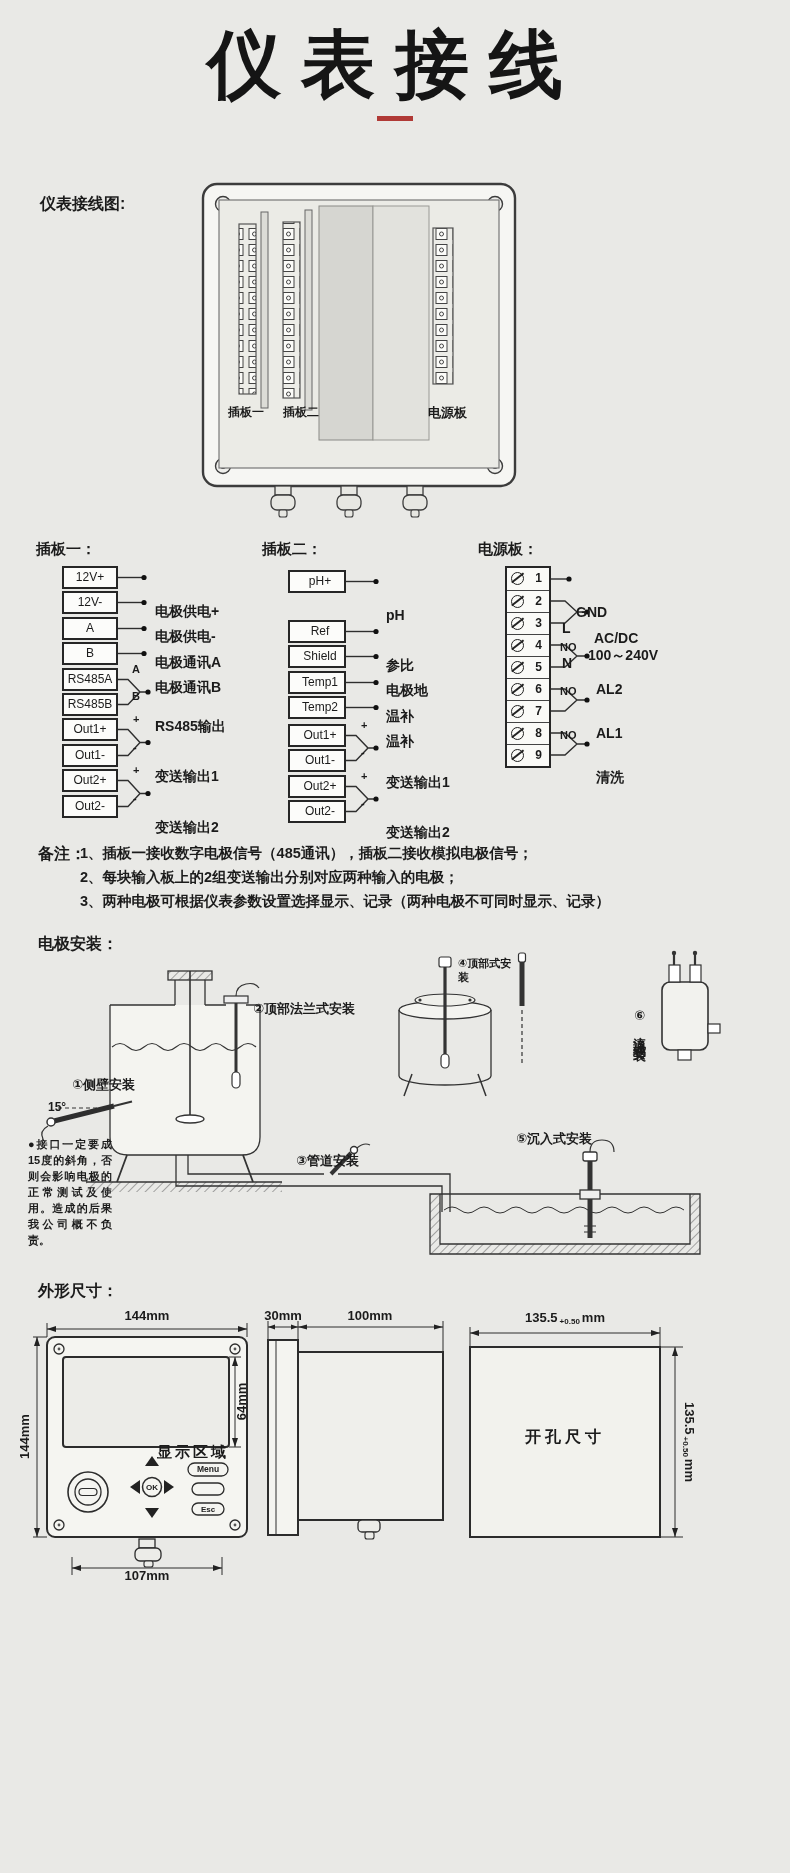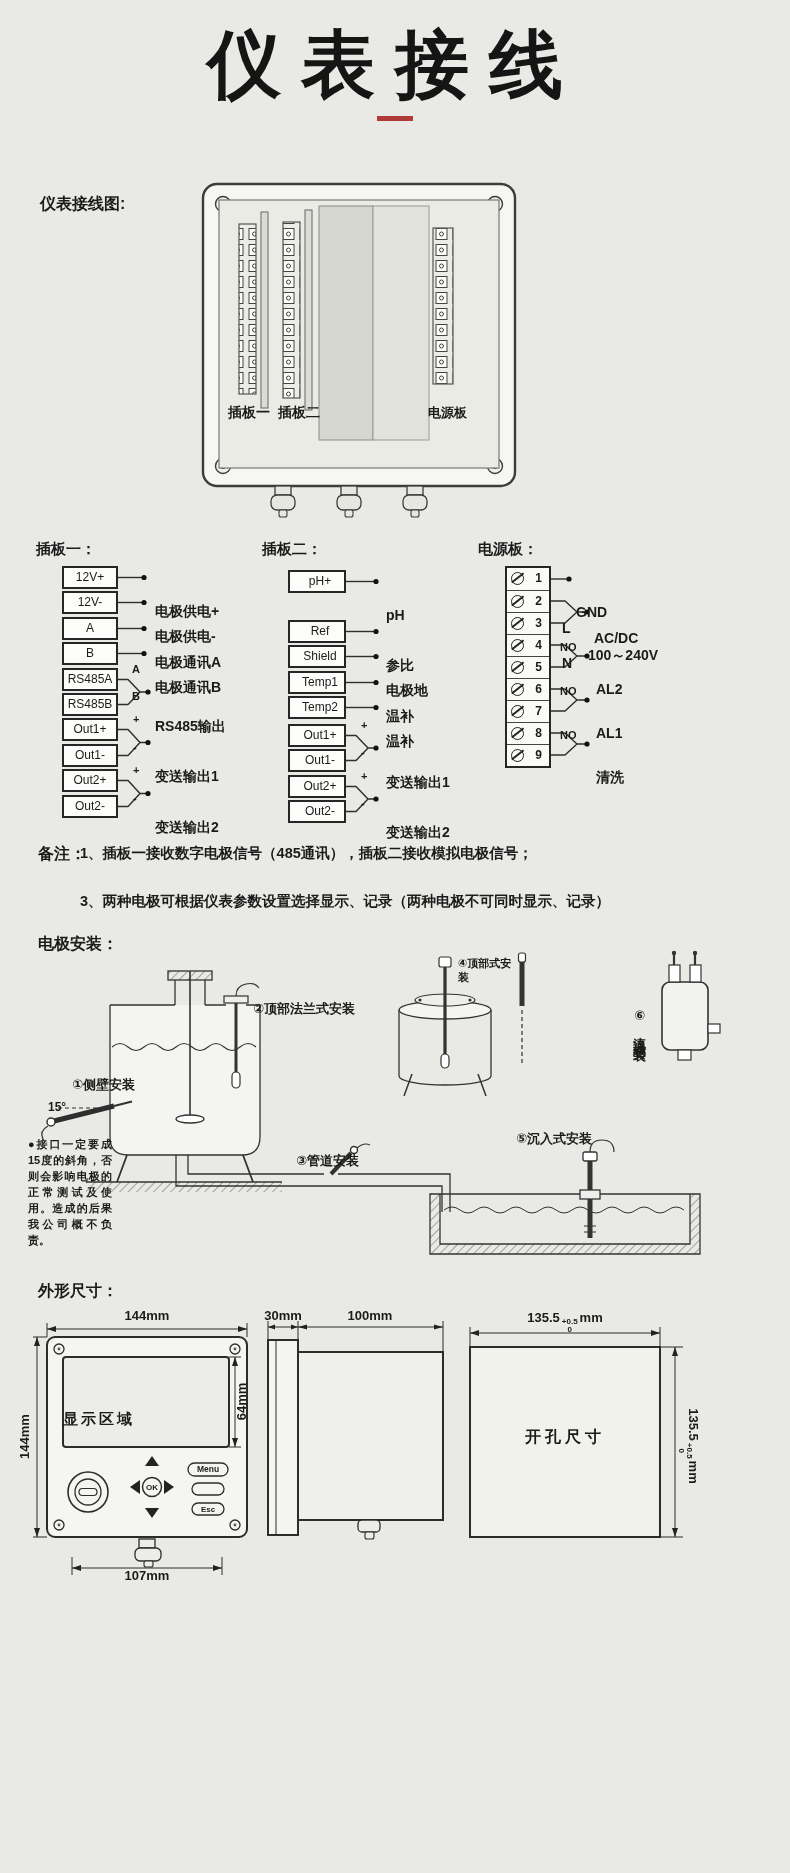"插板一" div.abs { font-size: 14px -> 12px; gap: 8px -> 19px }
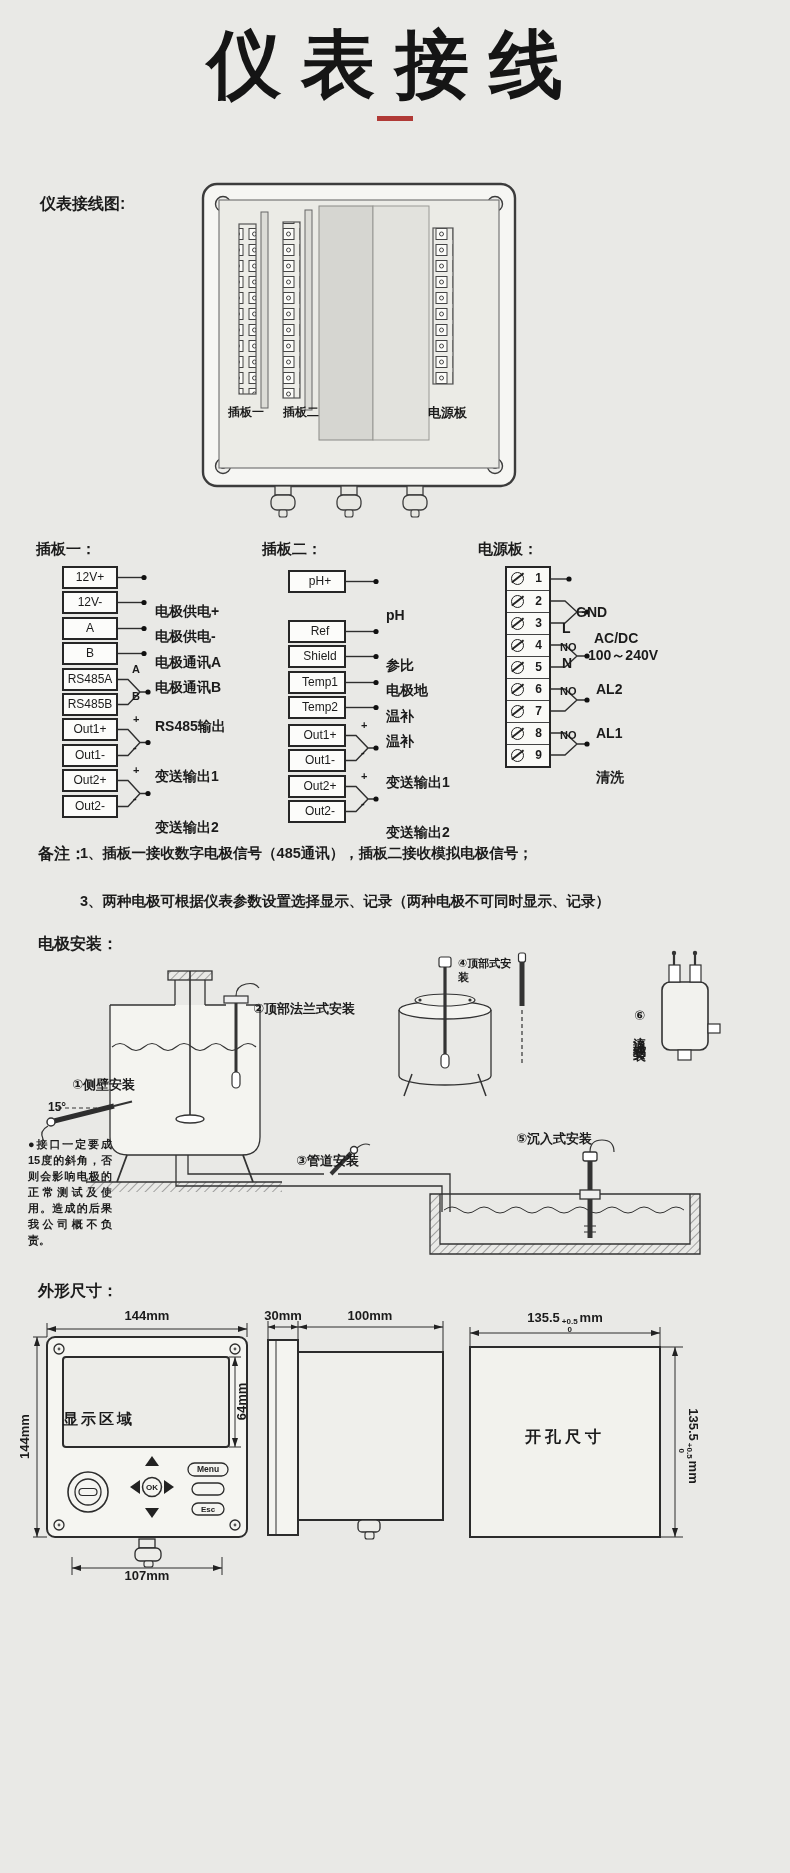"2、每块输入板上的2组变送输出分别对应两种输入的电极；" span.note-line { html: none -> <span>2、每块输入板上的2组变送输出分别对应两种输入的电极；</span> }
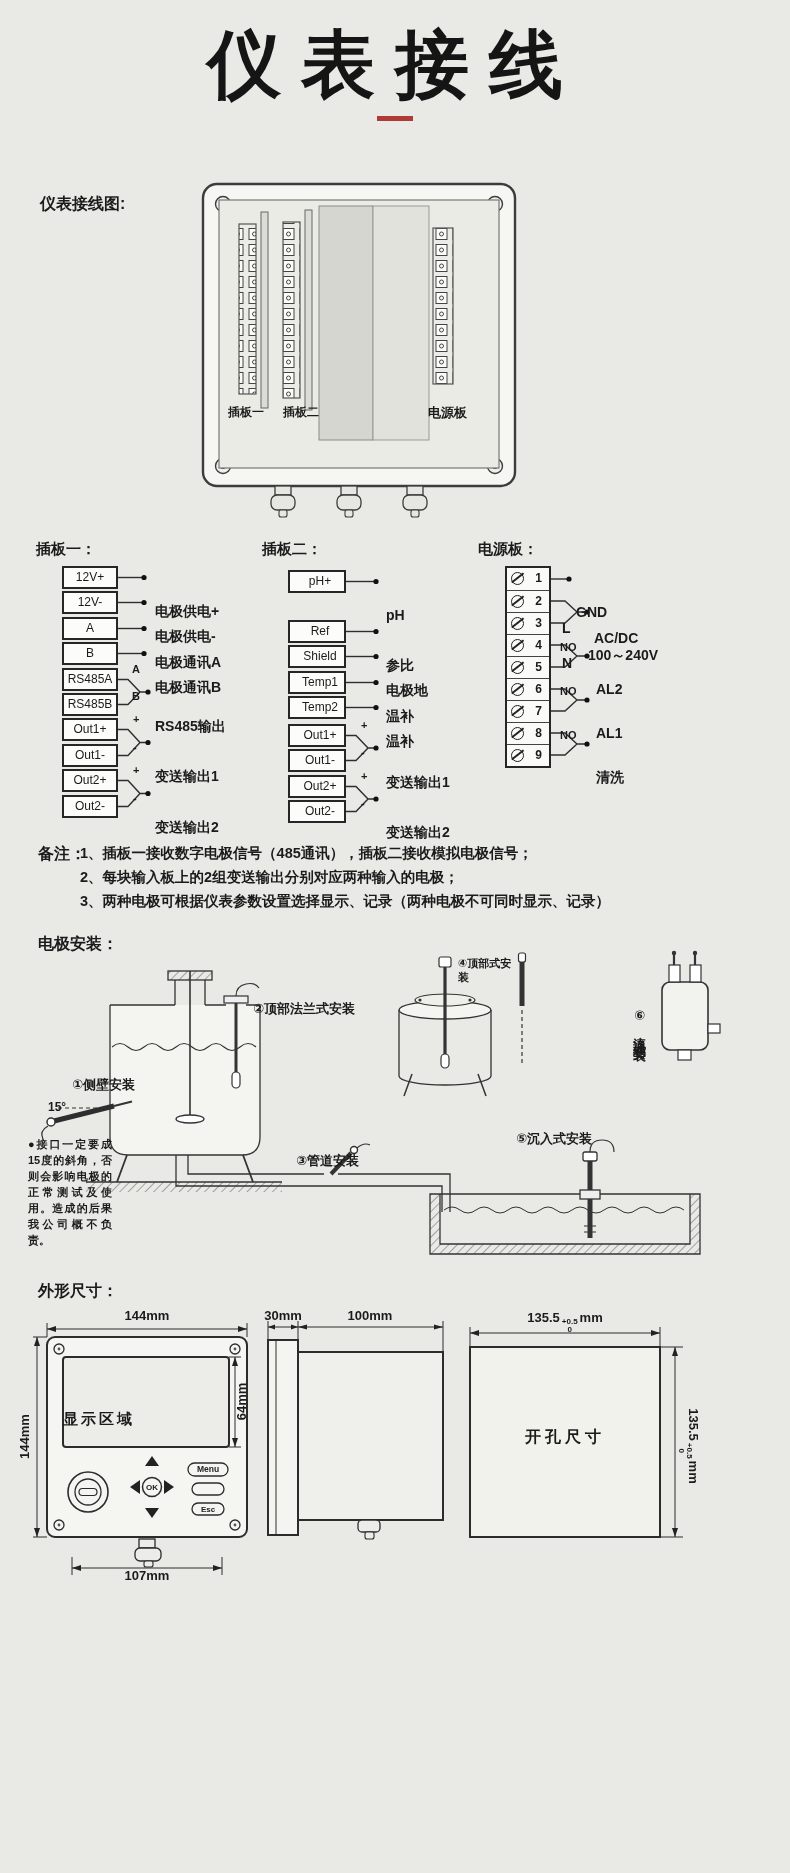"+0.5" .tol { flex-direction: column -> row }
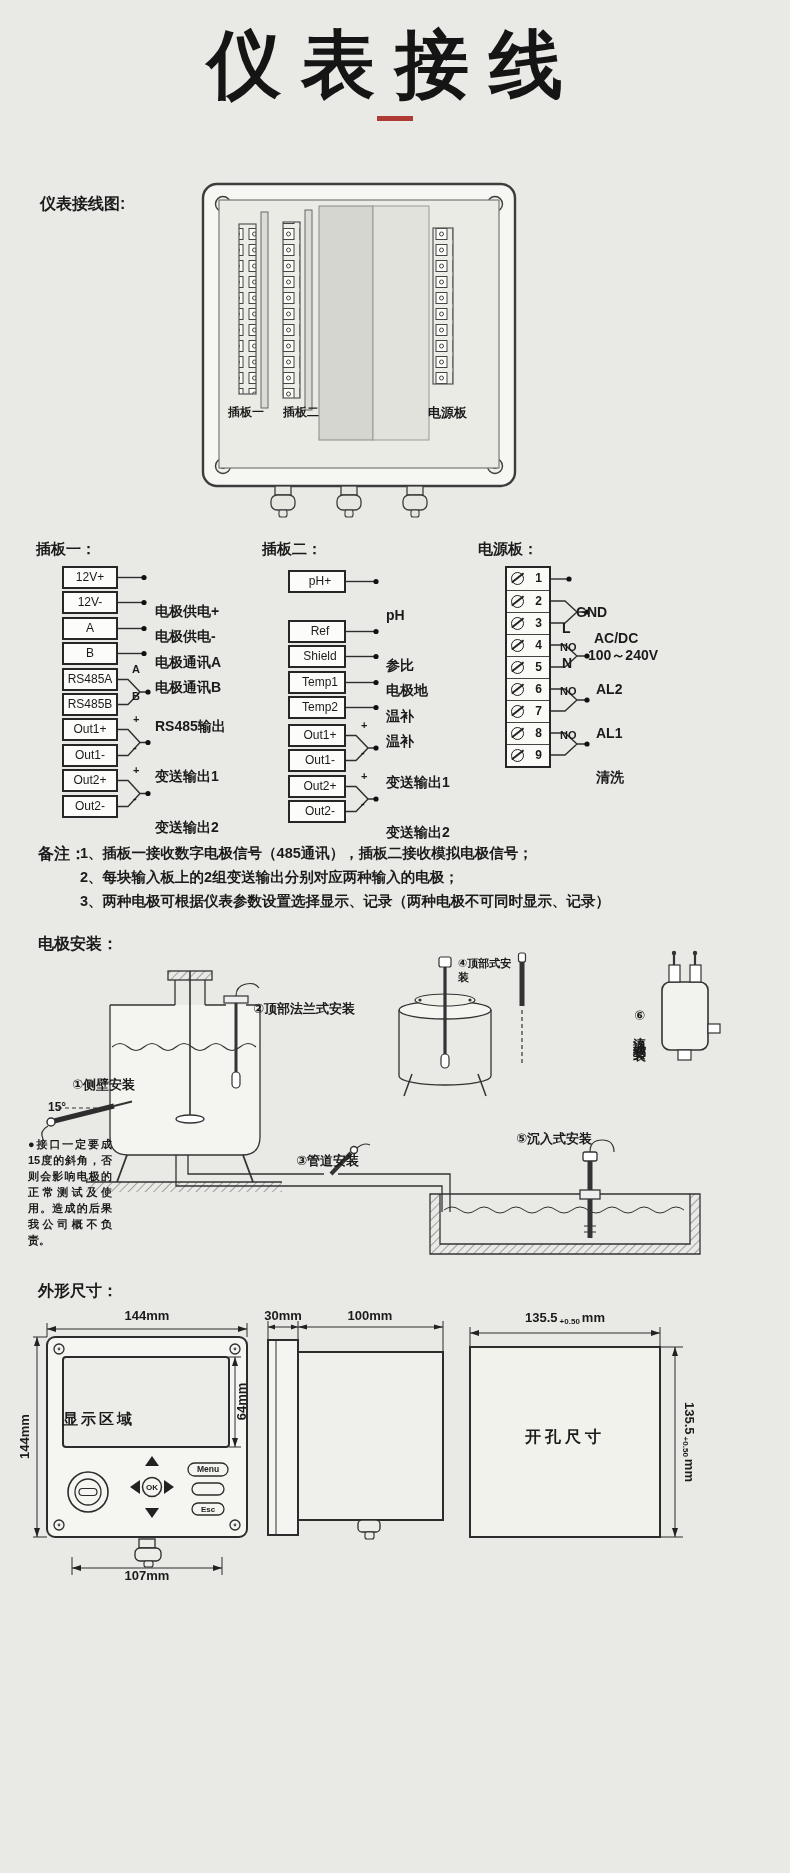"显示区域" div.abs { text-align: left -> right; top: 1410px -> 1443px }
